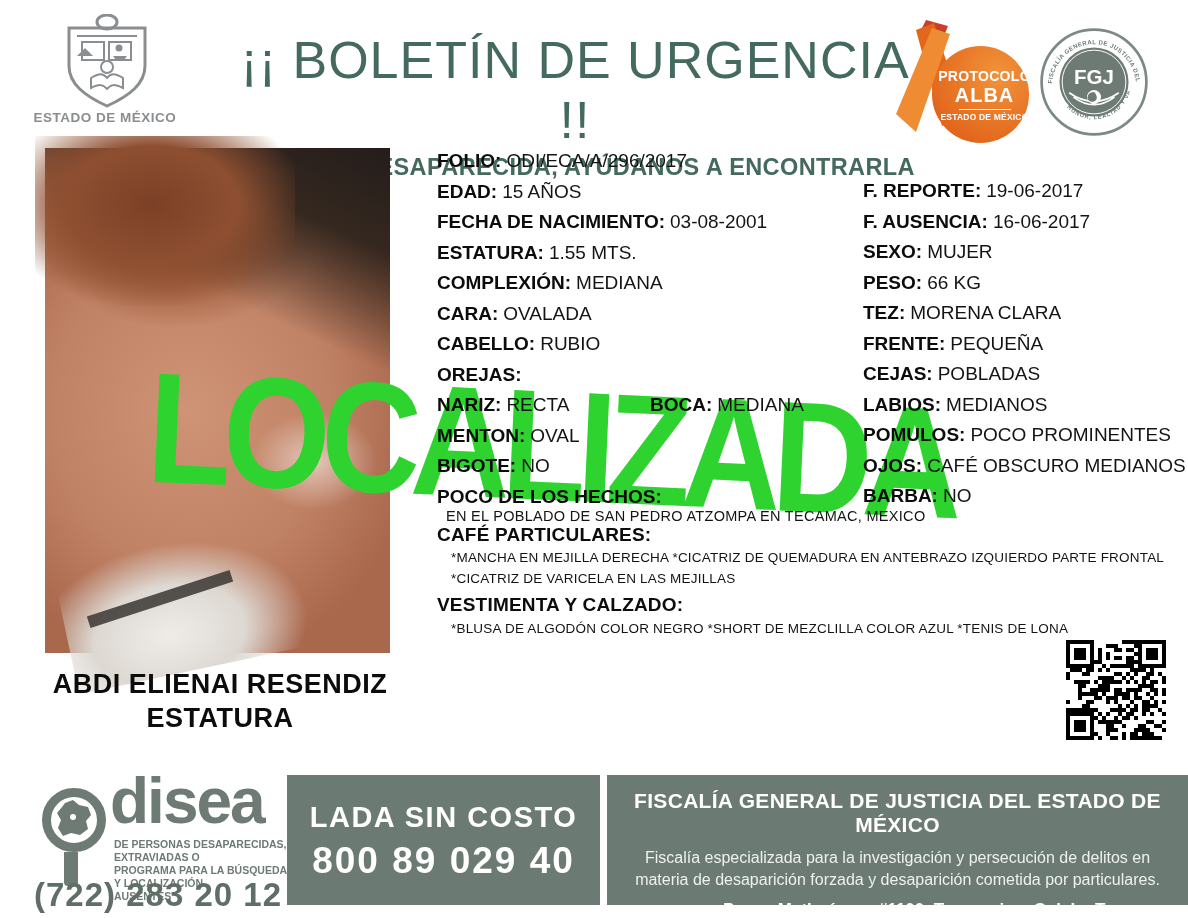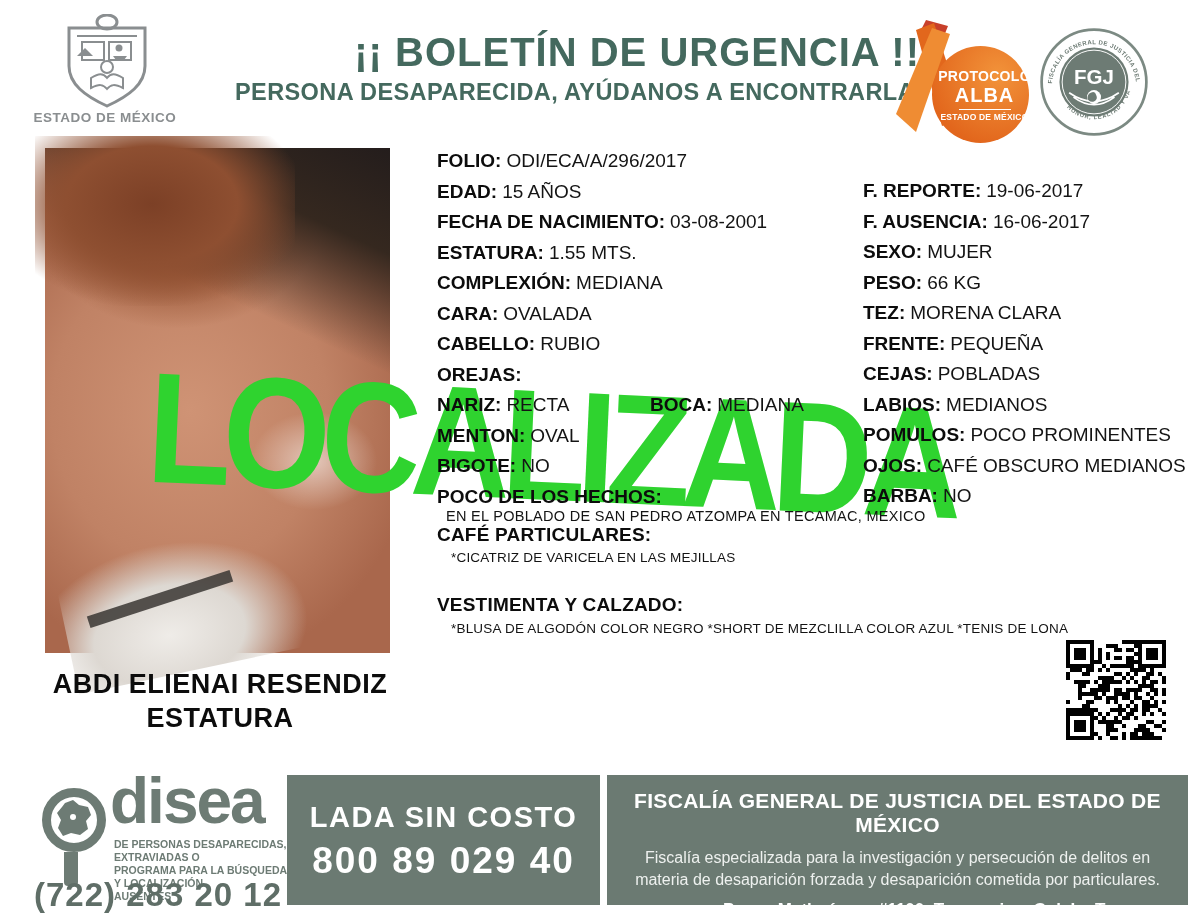"¡¡ BOLETÍN DE URGENCIA !!" .titlebox .t1 { font-size: 40px -> 52px; font-weight: bold -> normal; text-align: right -> none }
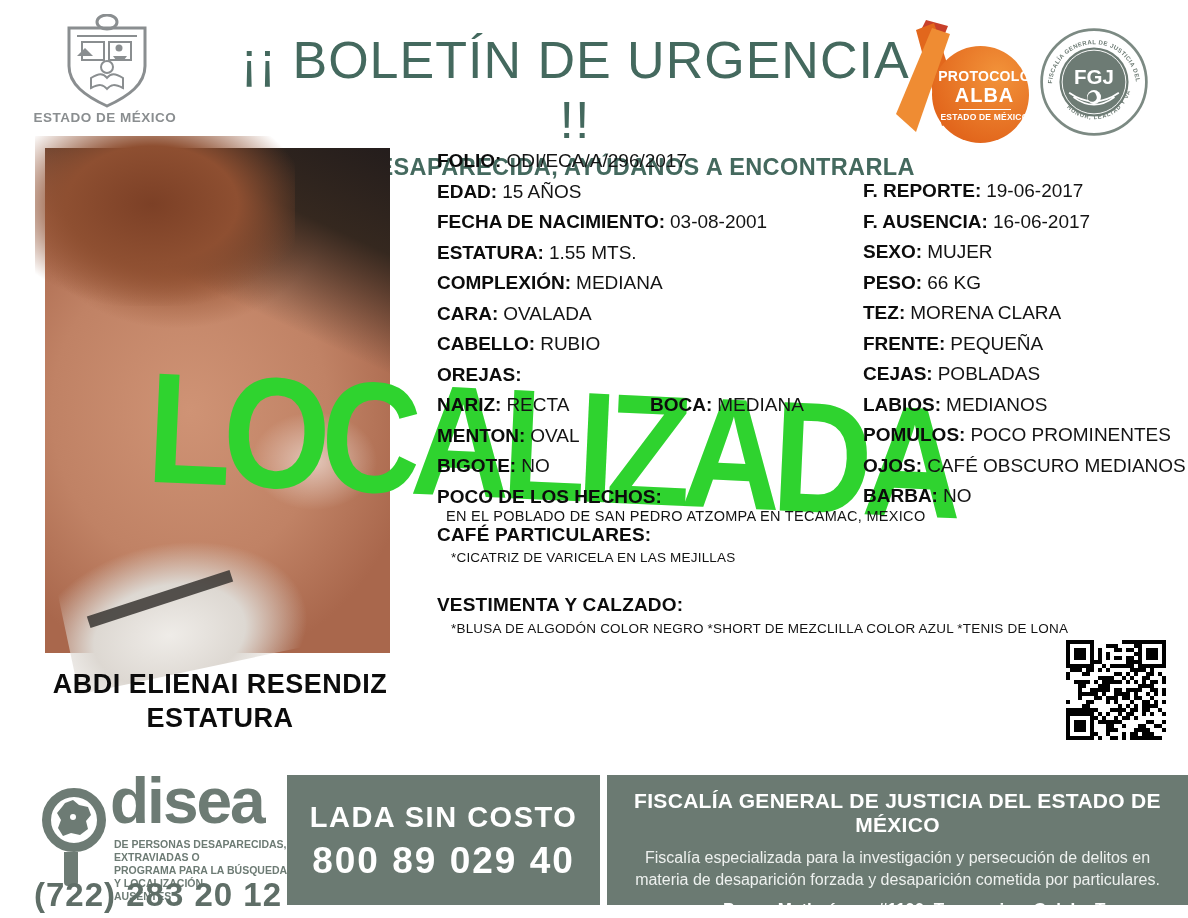"*MANCHA EN MEJILLA DERECHA *CICATRIZ" div.line { html: none -> <div>*MANCHA EN MEJILLA DERECHA *CICATRIZ DE QUEMADURA EN ANTEBRAZO IZQUIERDO PARTE FRONTAL</div> }
